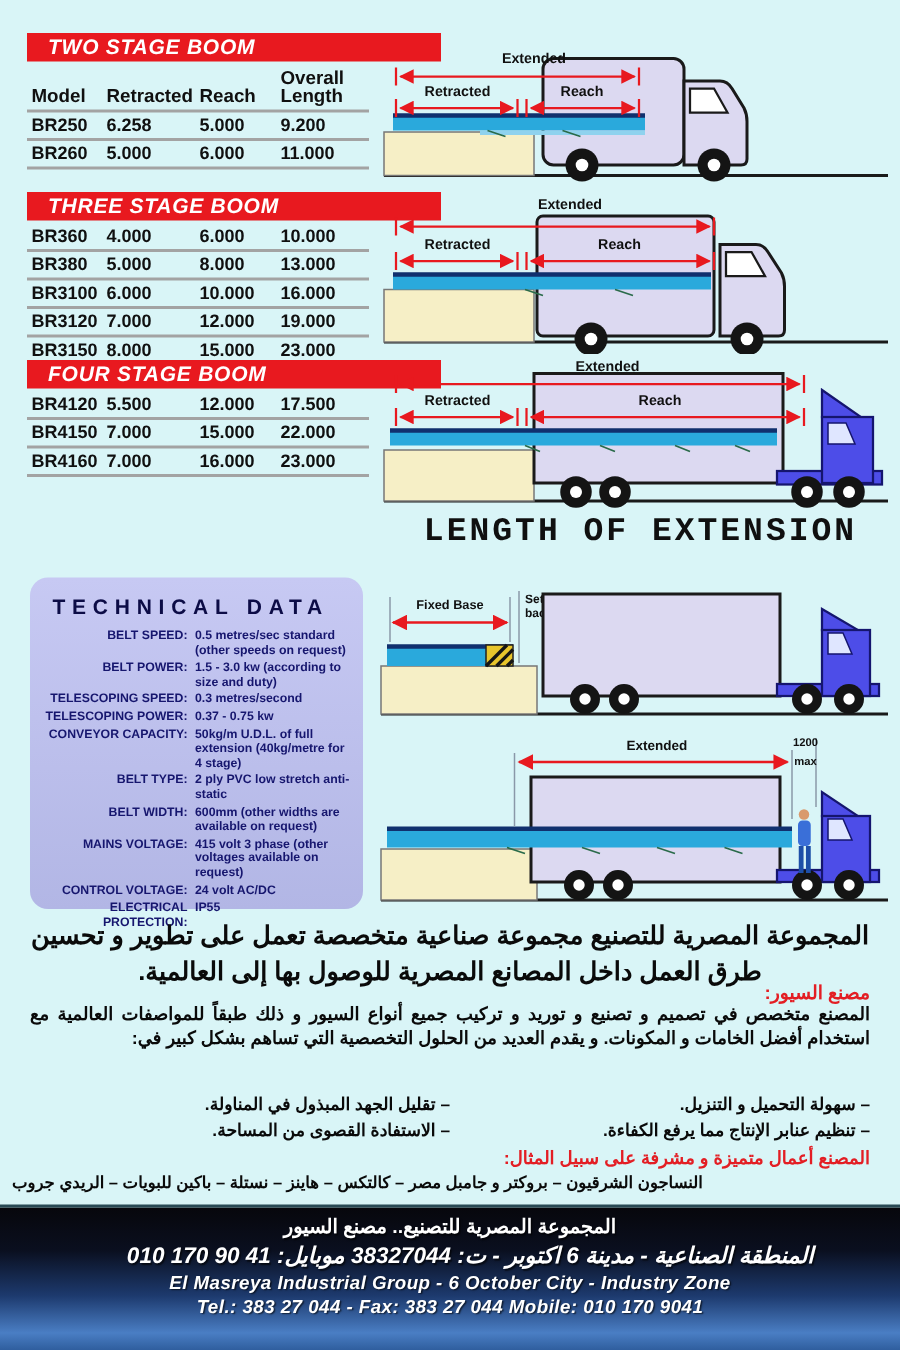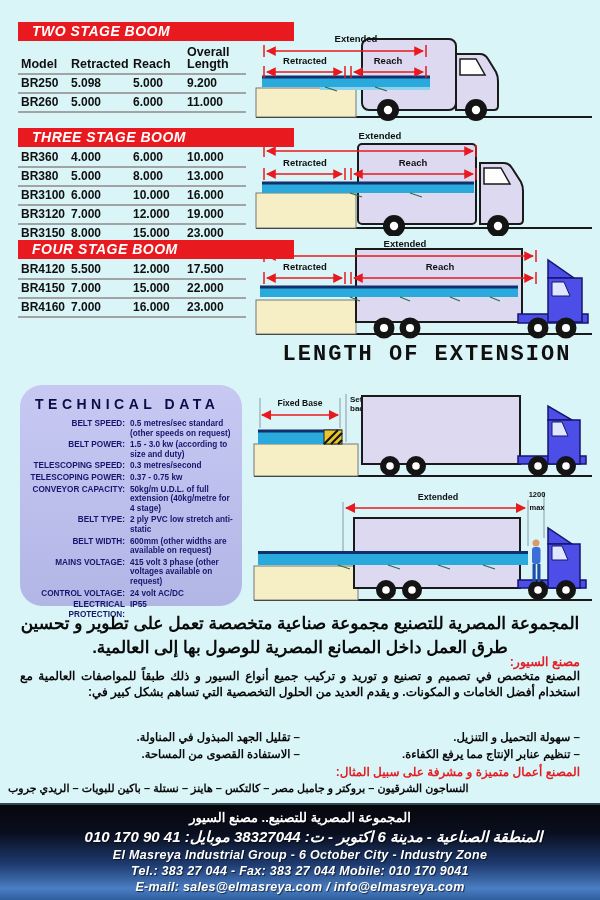"5.098" td { text: 5.098 -> 6.258 }
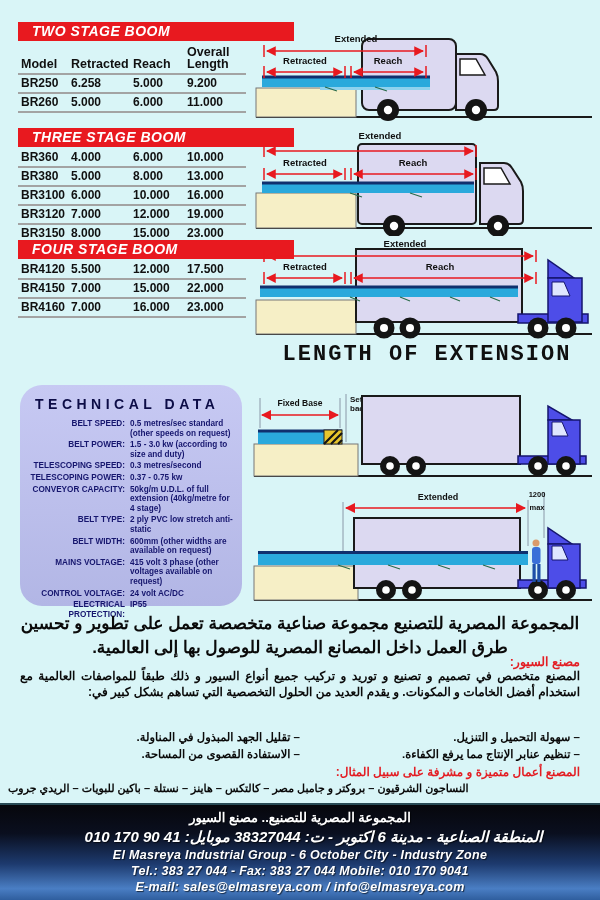"TECHNICAL DATA" .techbox { border-radius: 22px -> 12px }
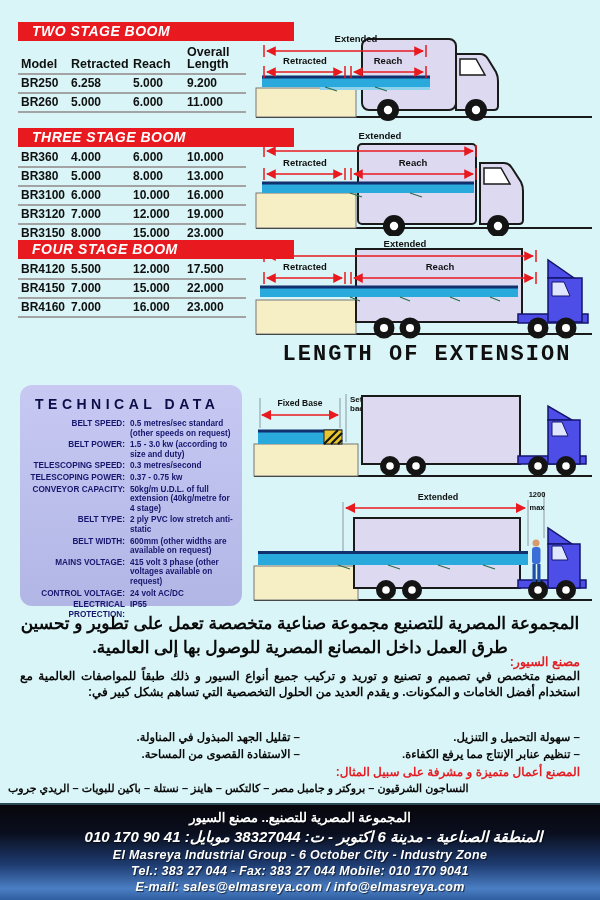"E-mail: sales@elmasreya.com /" div.f-line { html: <div>E-mail: sales@elmasreya.com / info@elmasreya.com</div> -> none }
